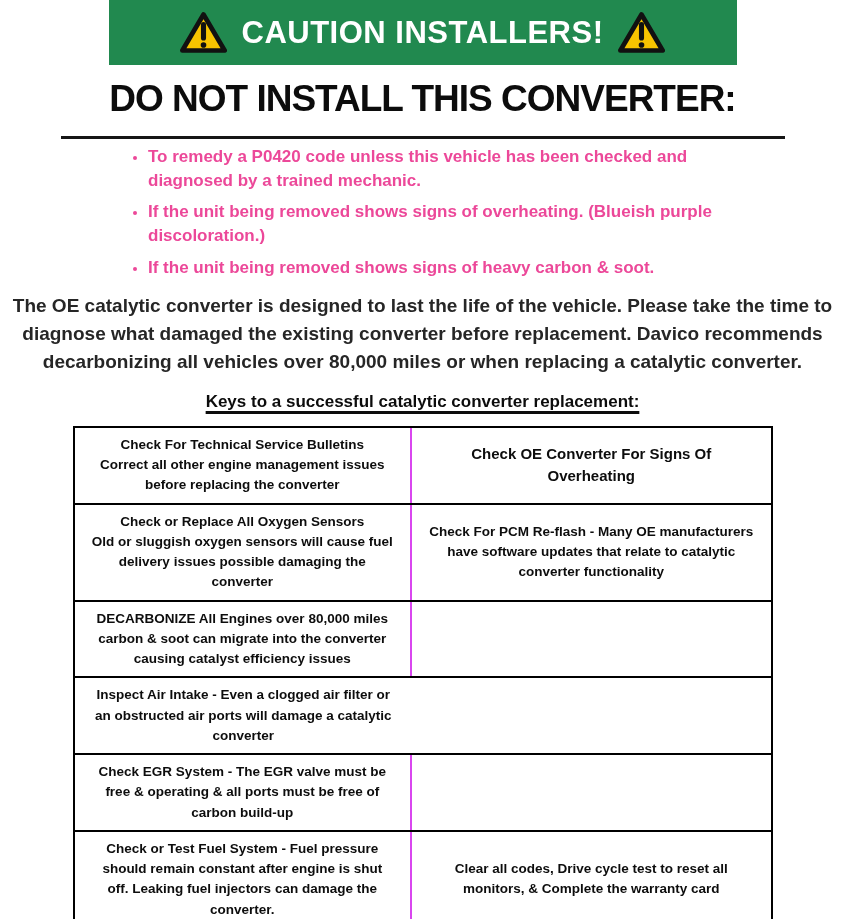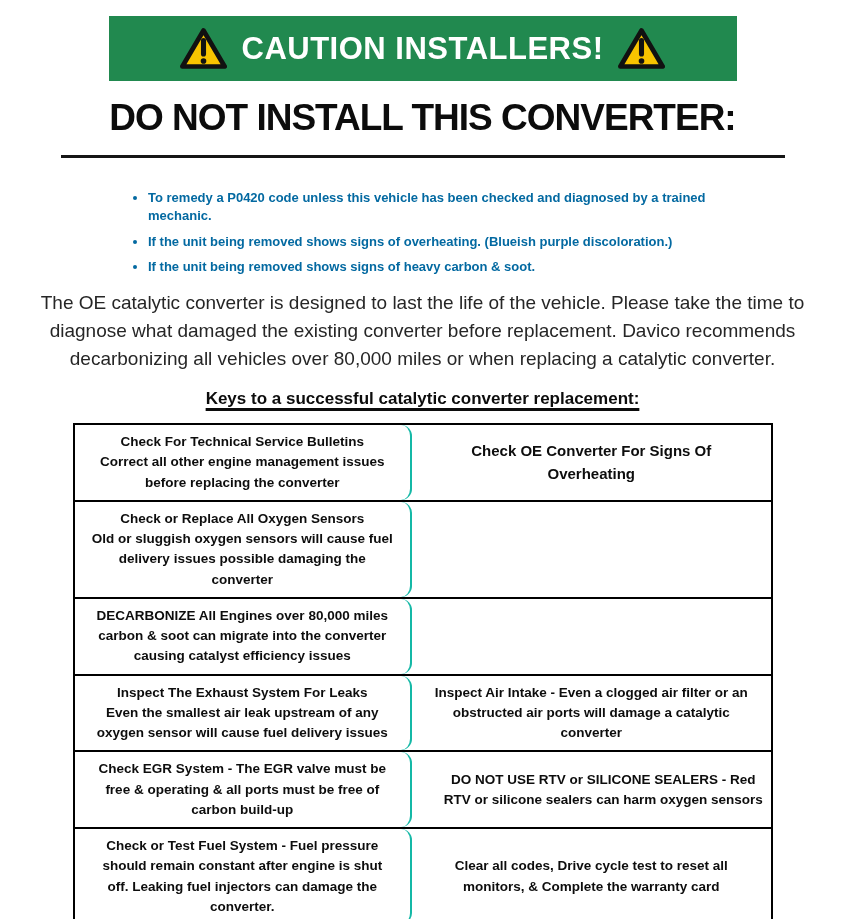"CAUTION INSTALLERS!" .banner { margin: 16px auto -> 0 auto }
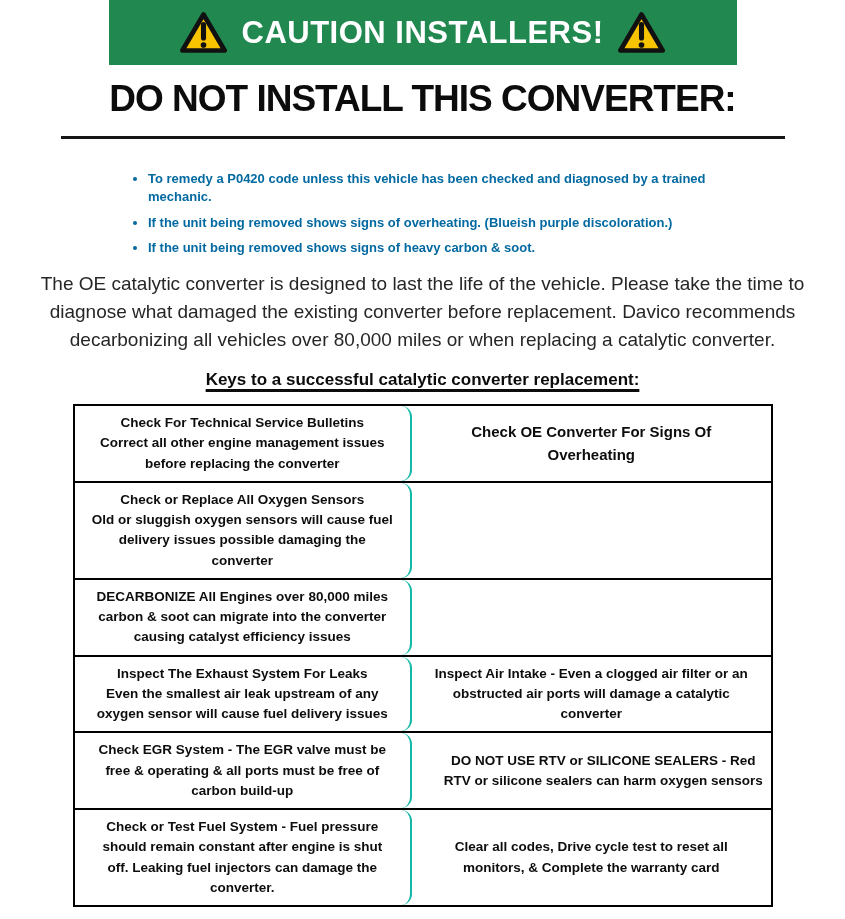"To remedy a P0420 code" .bullets { color: #0369a1 -> #ec4899; font-size: 13px -> 17px; margin: 31px 0 0 128px -> 6px 0 0 128px }
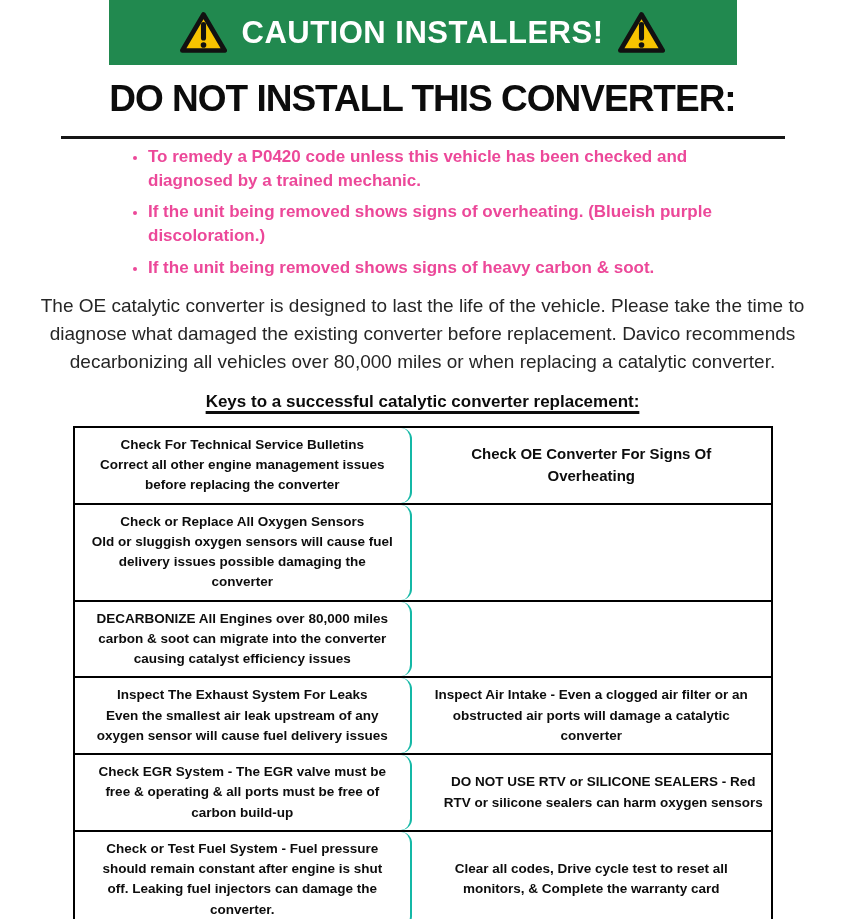"The OE catalytic converter is" .paragraph { font-weight: 400 -> 700 }
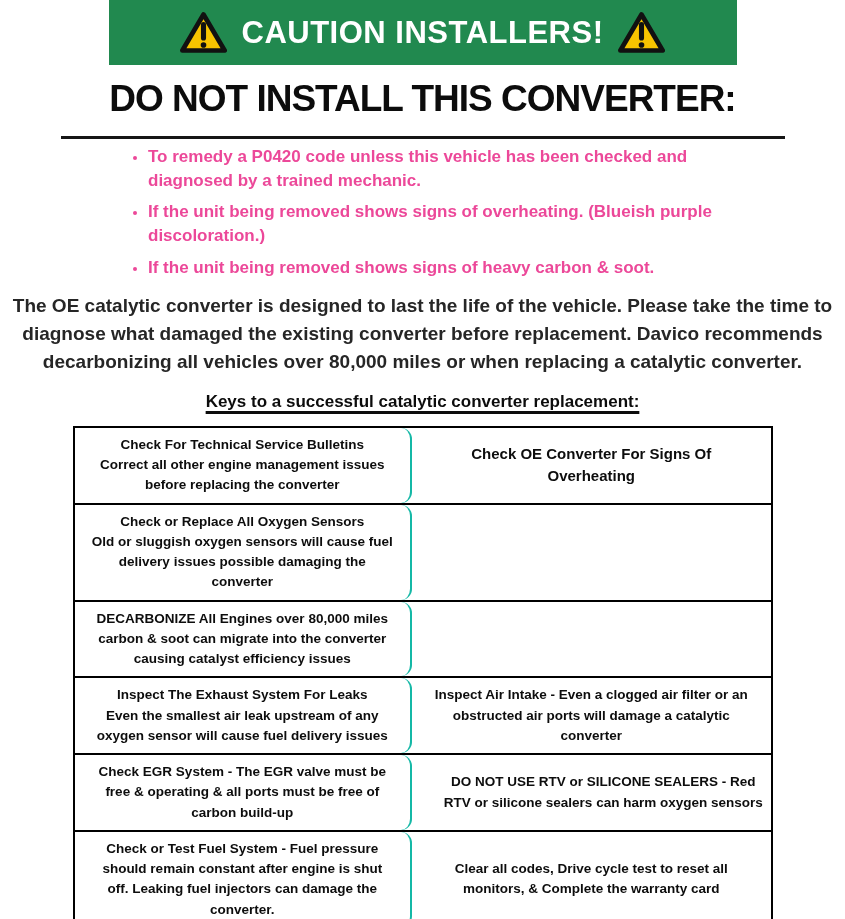"Check For Technical Service Bulletins" .t-cell-left { border-radius: 11px -> none; border-right: 2px solid #14b8a6 -> 2px solid #d946ef }
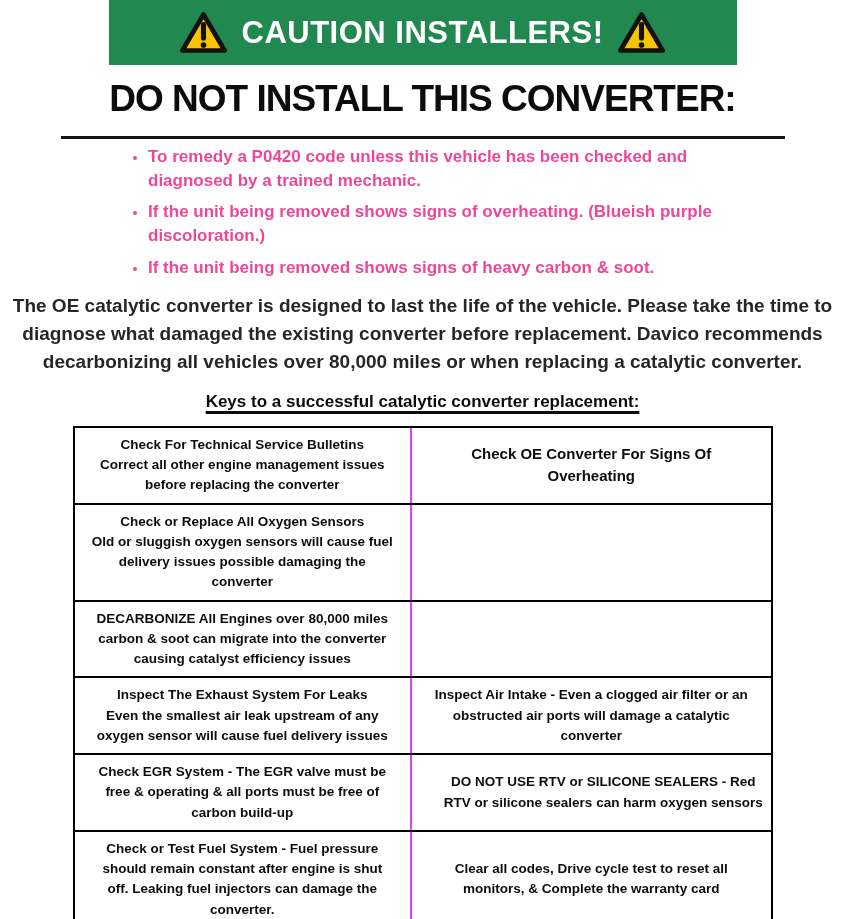"Check For PCM Re-flash -" div.t-cell { html: none -> <div>Check For PCM Re-flash - Many OE manufacturers have software updates that relate to catalytic converter functionality</div> }
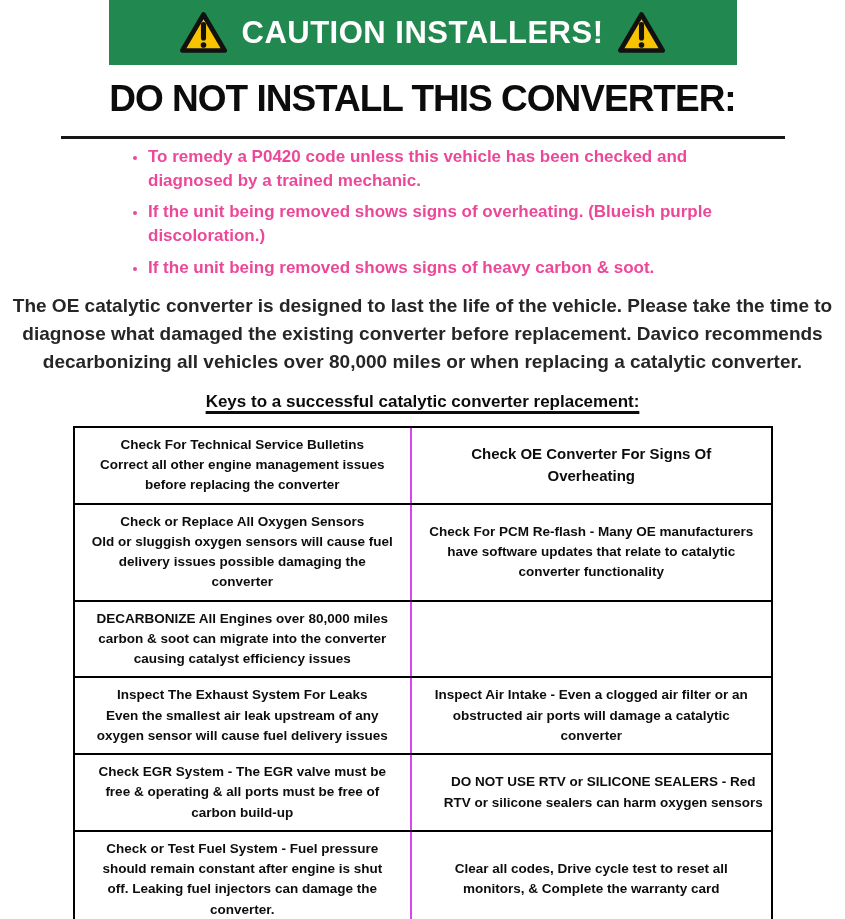"Inspect The Exhaust System For" div.t-cell { html: <div>Inspect The Exhaust System For Leaks Even the smallest air leak upstream of any oxygen sensor will cause fuel delivery issues</div> -> none }
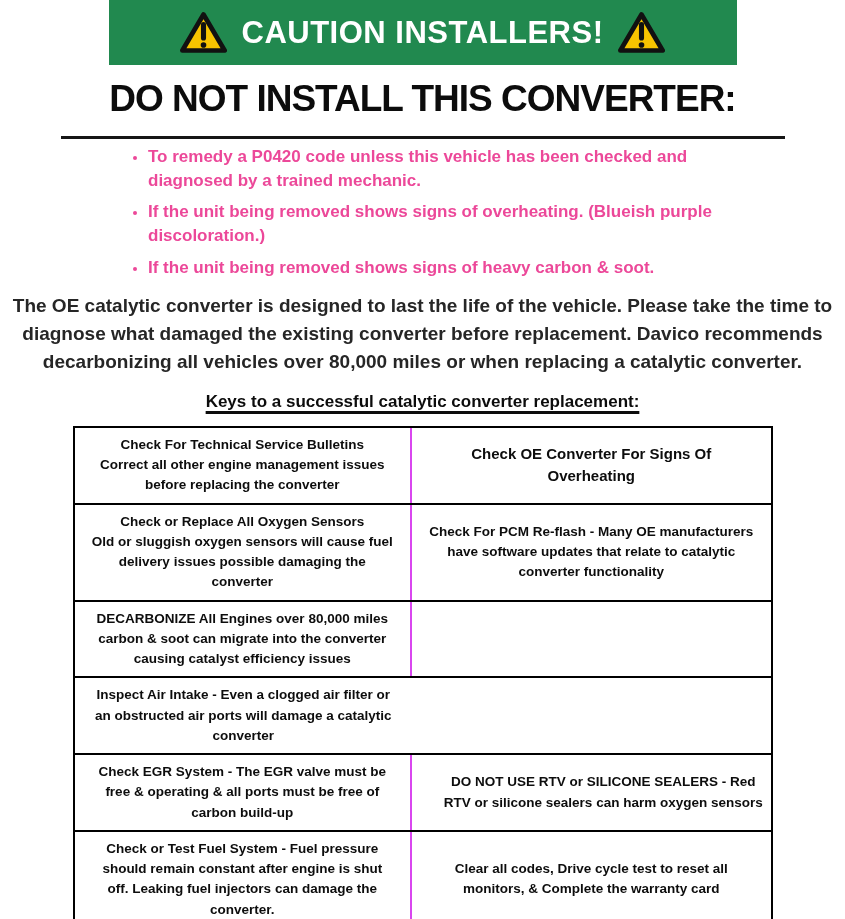"DO NOT USE RTV or" div.t-cell { html: <div>DO NOT USE RTV or SILICONE SEALERS - Red RTV or silicone sealers can harm oxygen sensors</div> -> none }
